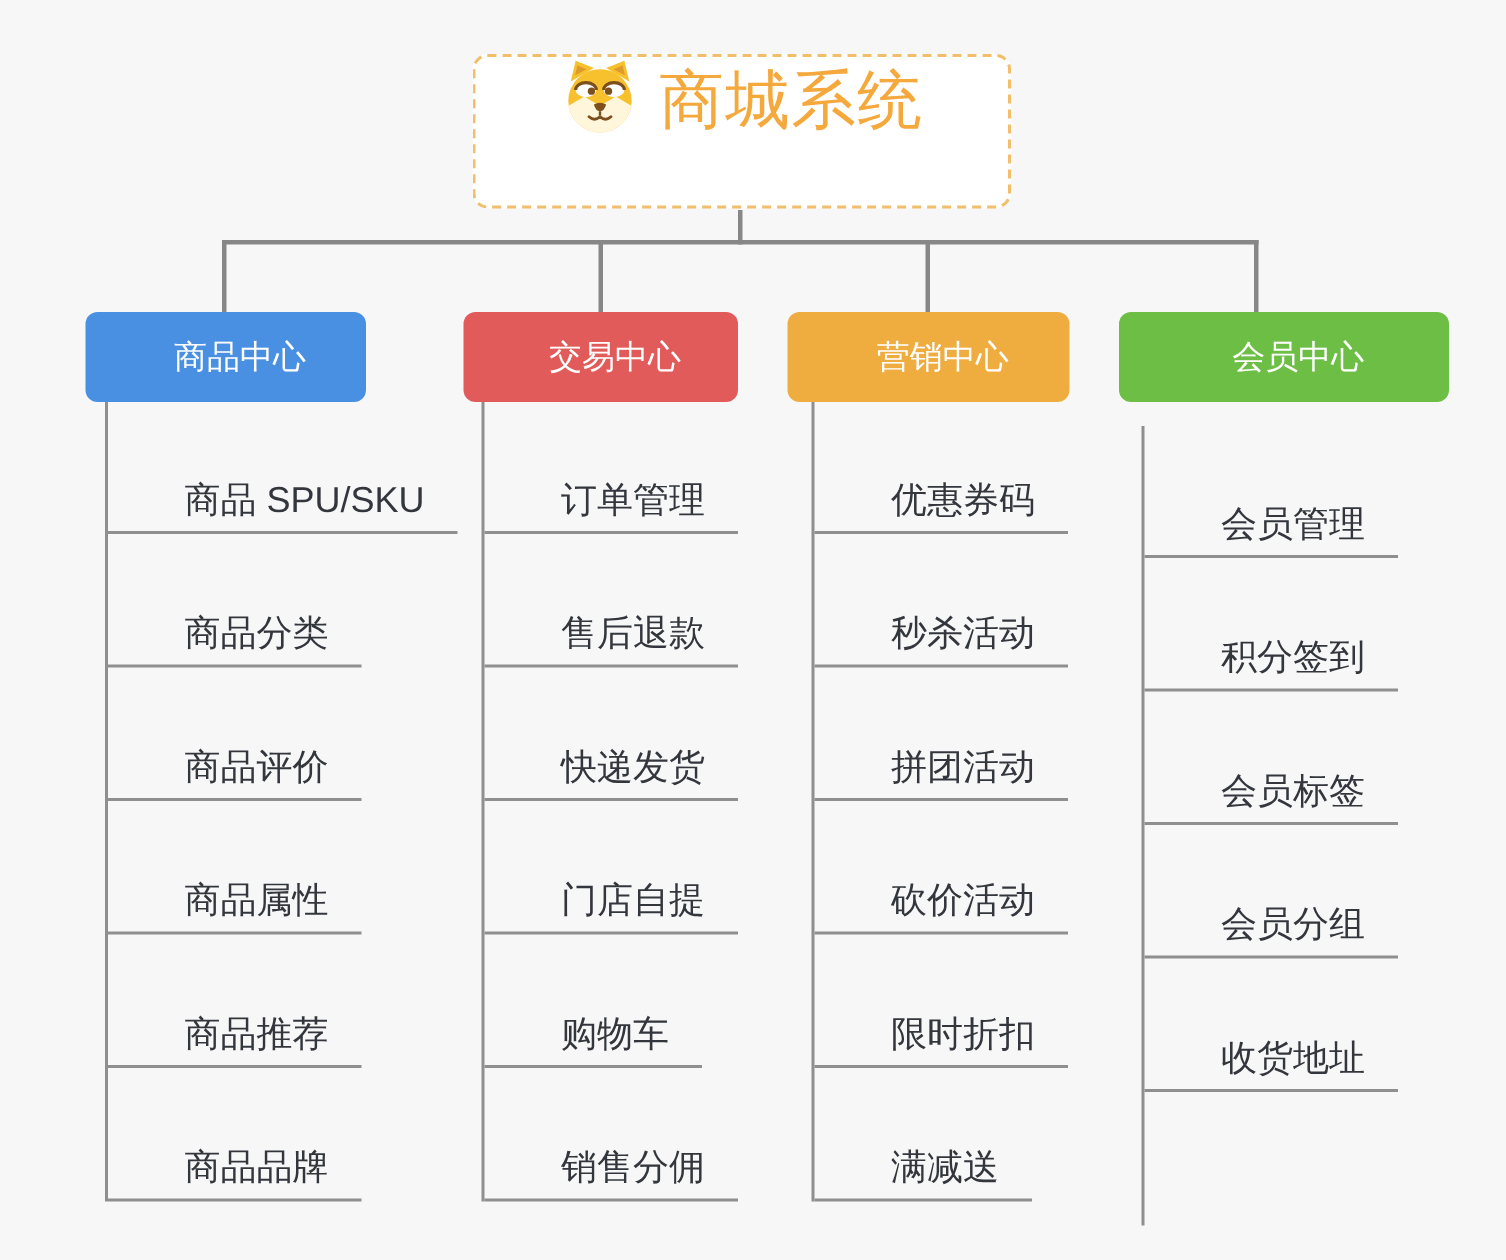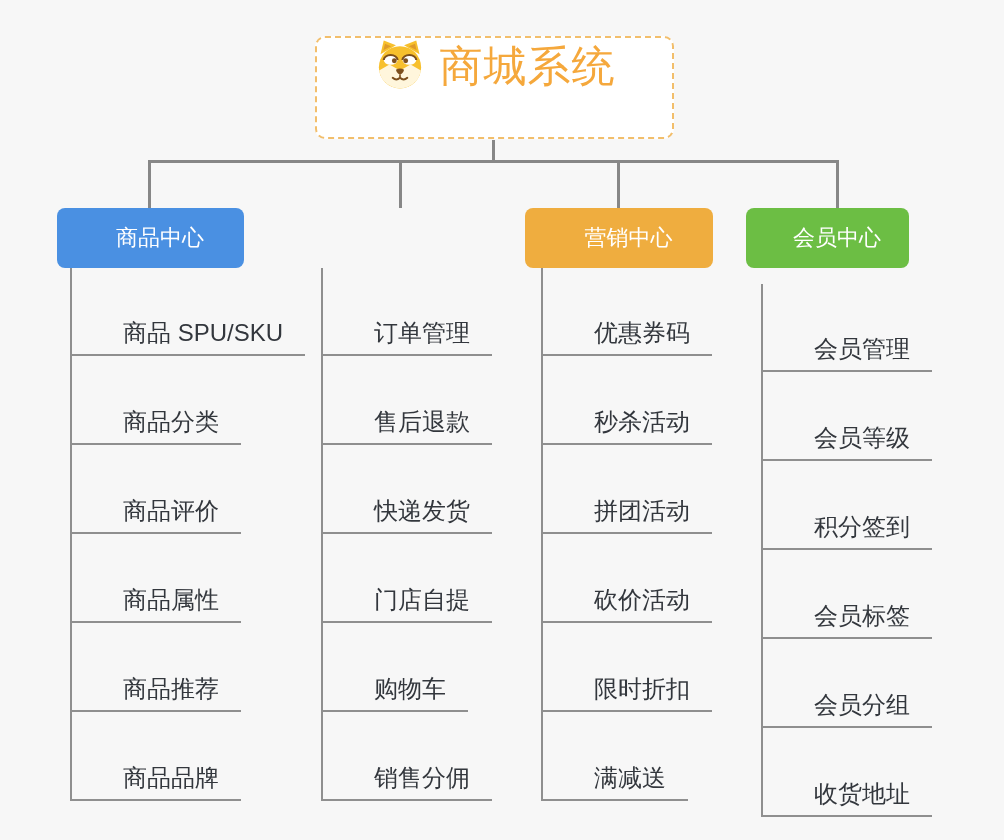"交易中心" div.branch { html: none -> <div> <span>交易中心</span> </div> }
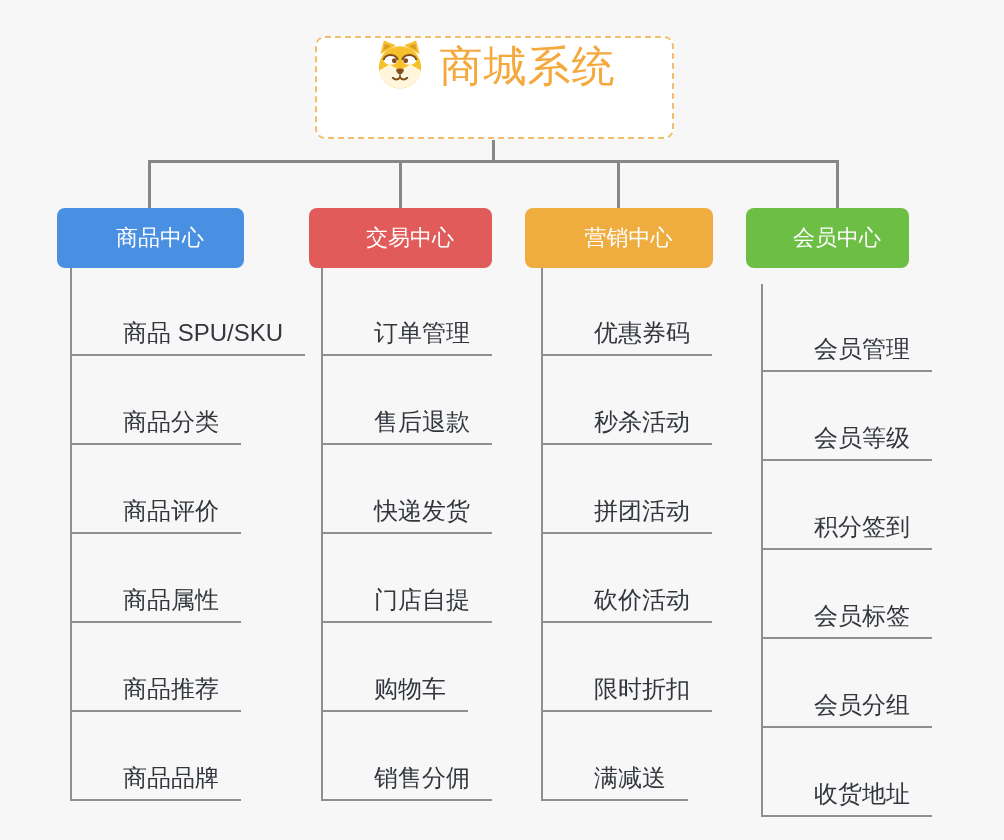"会员中心" .branch-3 { width: 163px -> 220px }
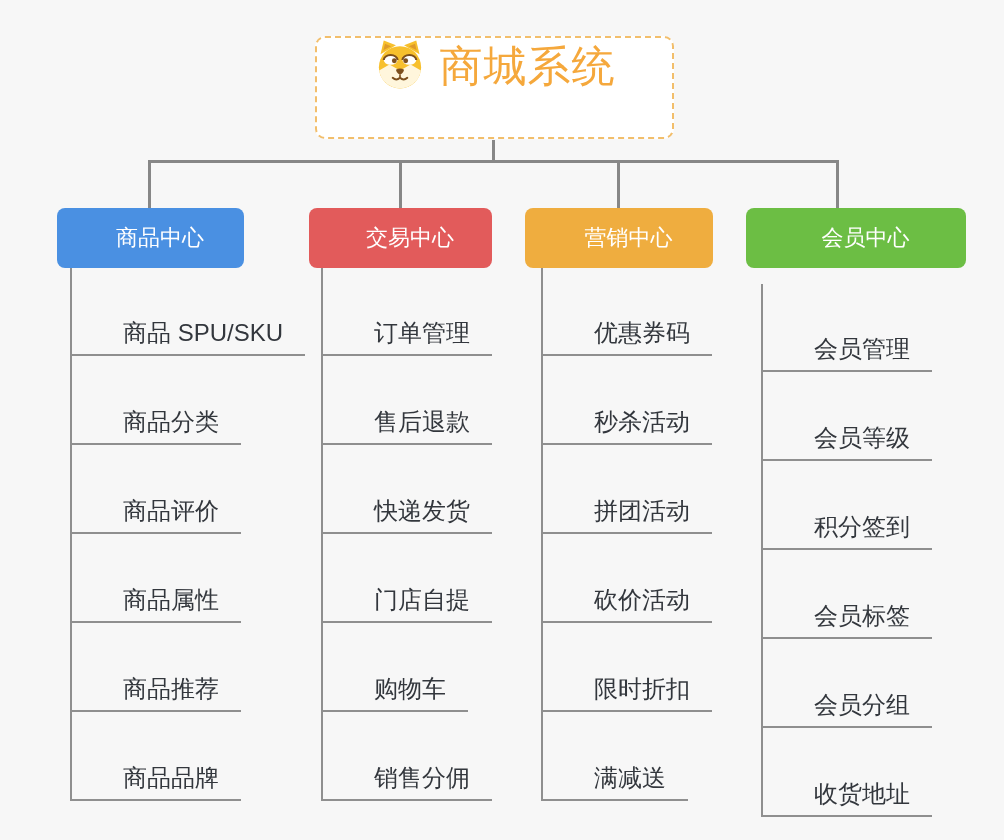"会员等级" div.child { html: <div>会员等级</div> -> none }
